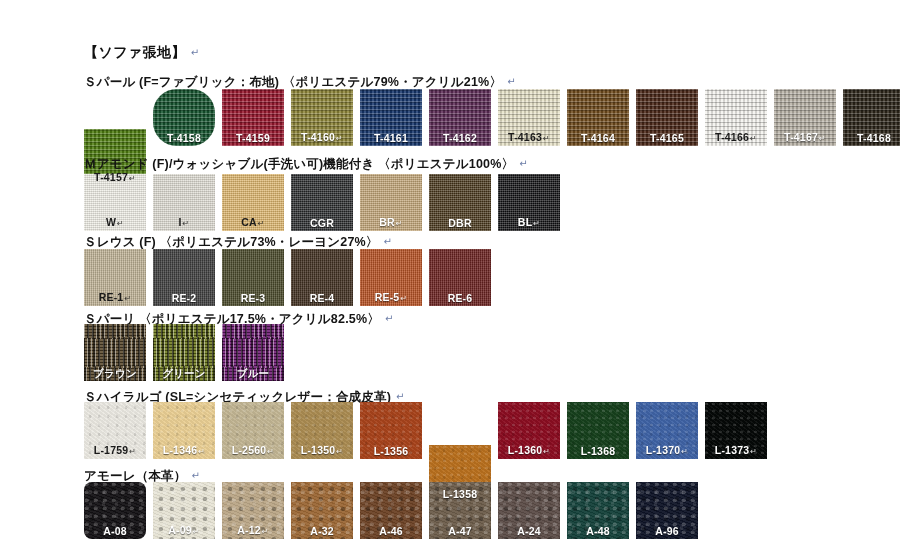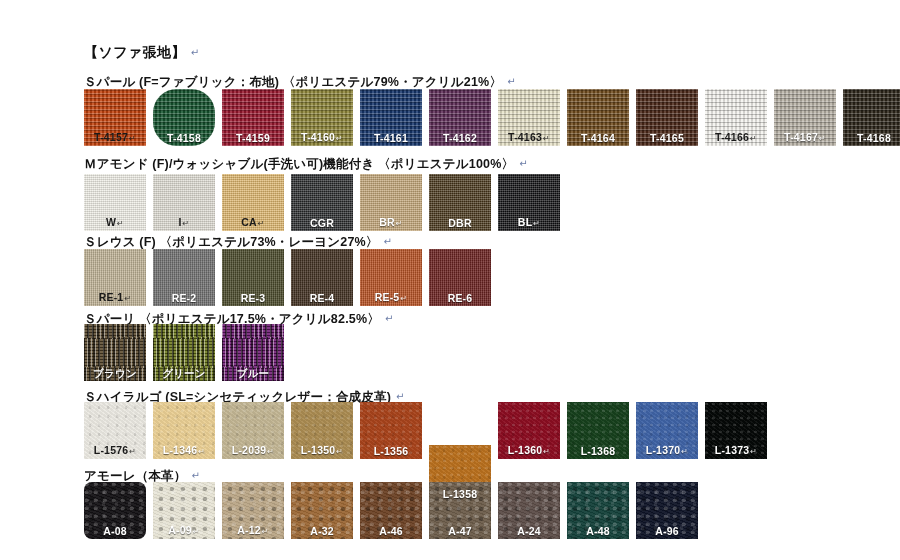"T-4157↵" div.swatch { background: #c2410c -> #4d7c0f; margin-top: none -> 40px }
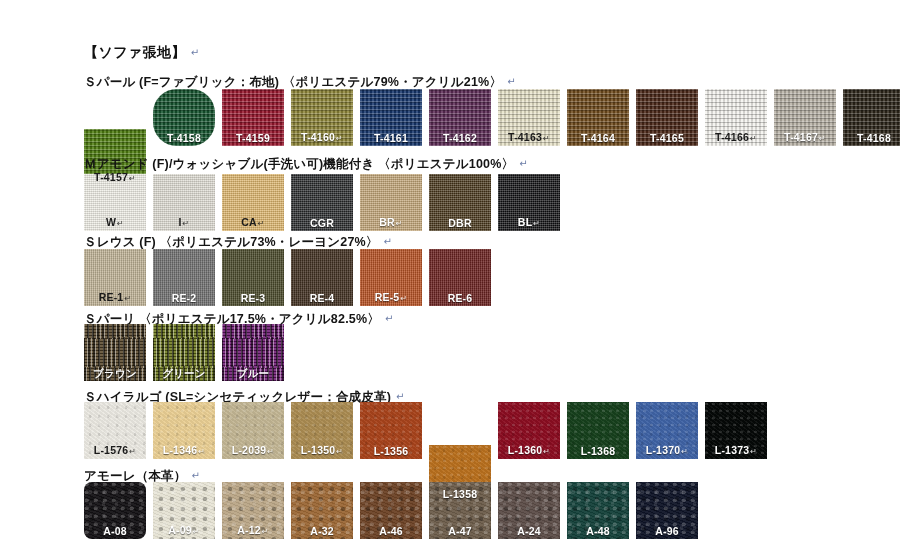"RE-2" div.swatch { background: #737373 -> #404040 }
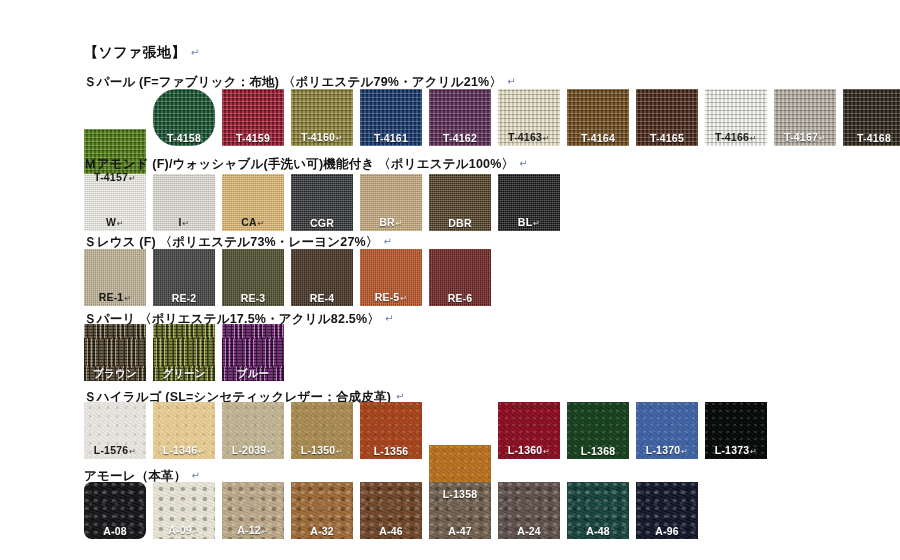"L-1576" span { text: L-1576 -> L-1759 }
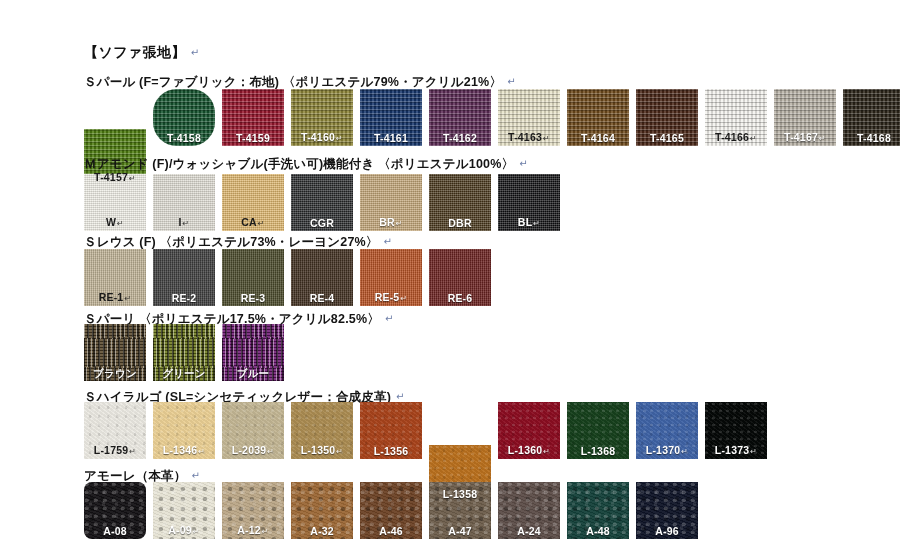"L-2039" span { text: L-2039 -> L-2560 }
